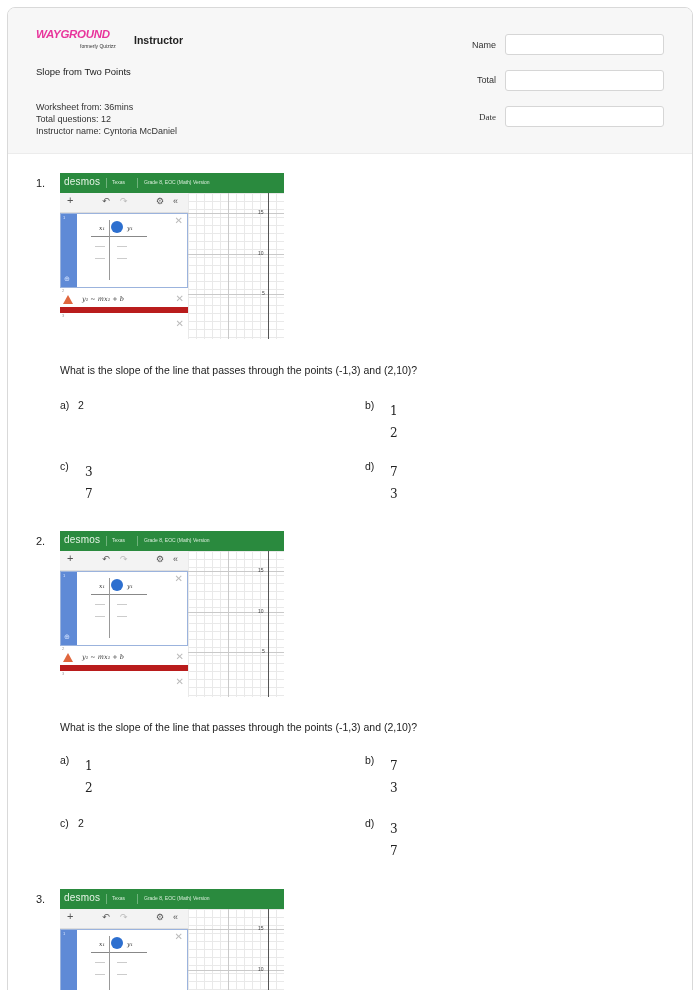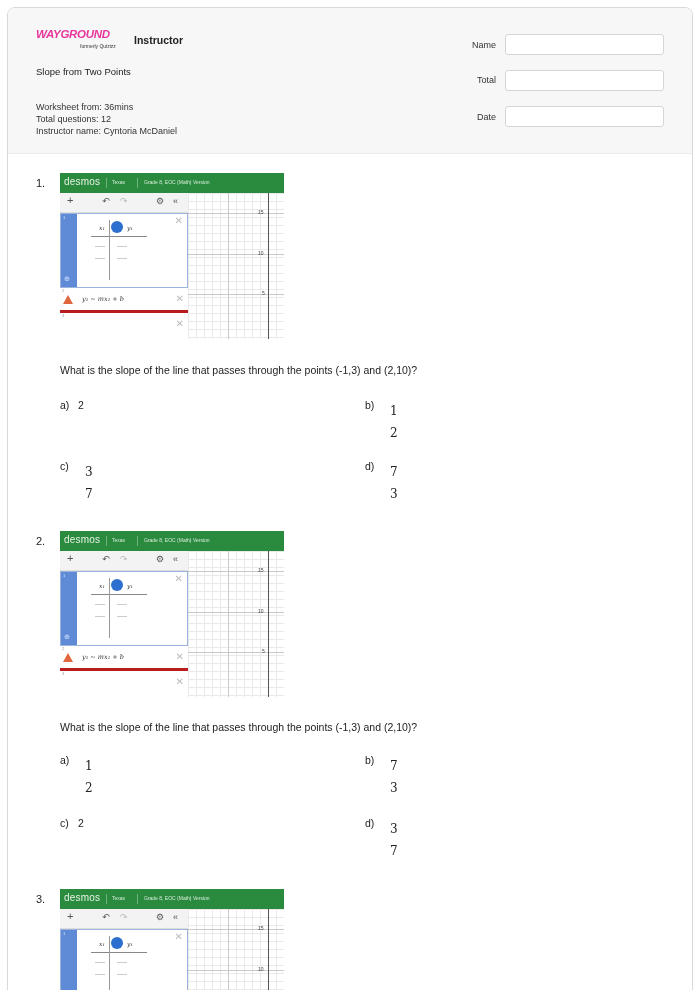"Date" .l3 { font-family: none -> Liberation Serif, serif }
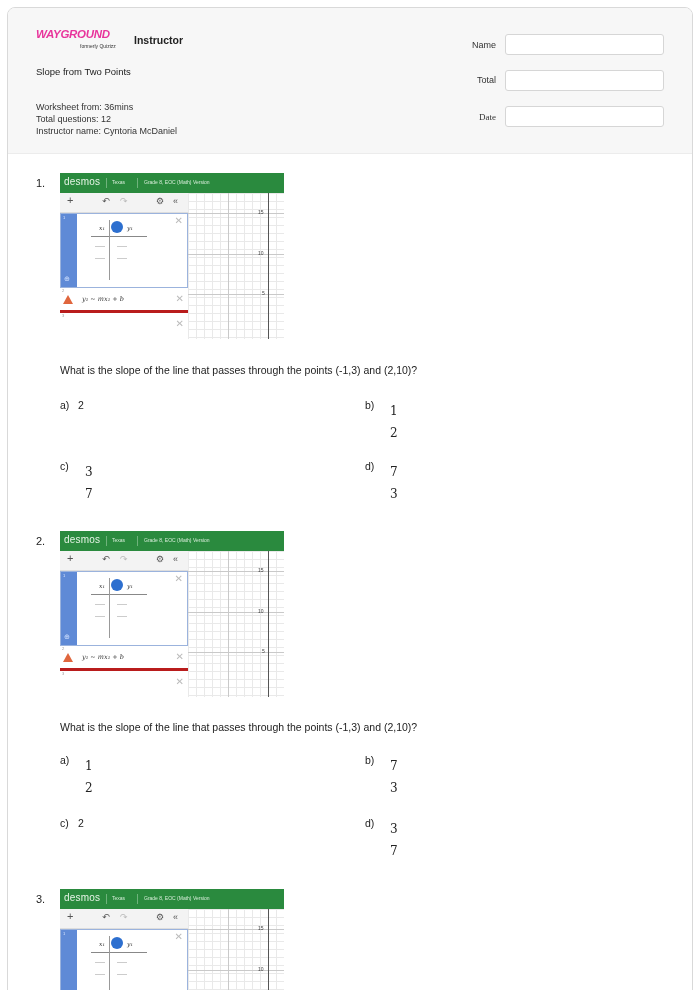"y₁ ~ mx₁ + b" .d-expr2 { border-bottom: 3px solid #b91c1c -> 6px solid #b91c1c }
